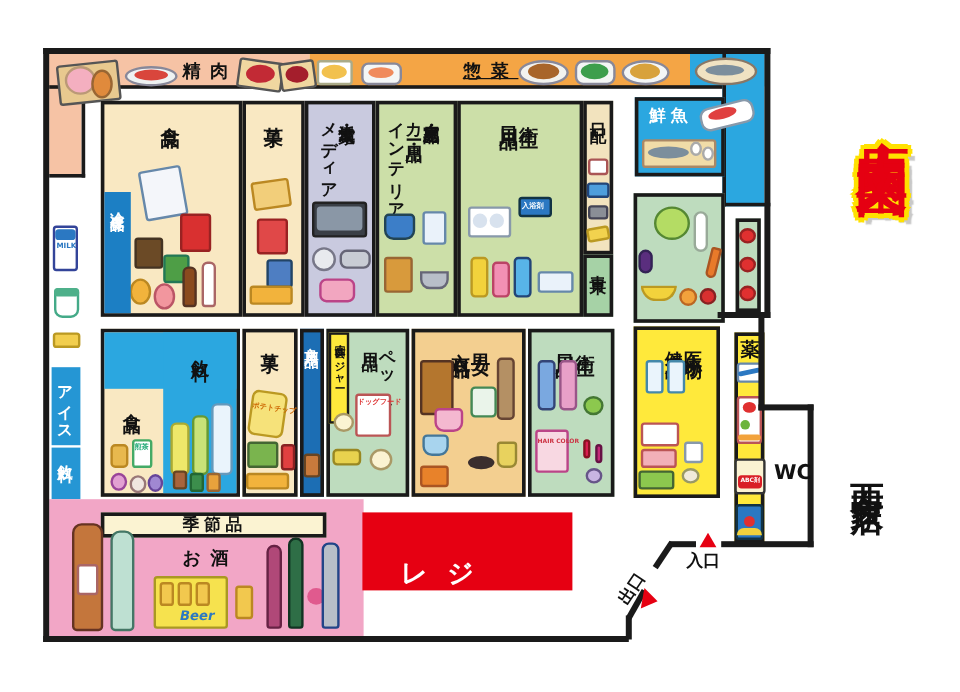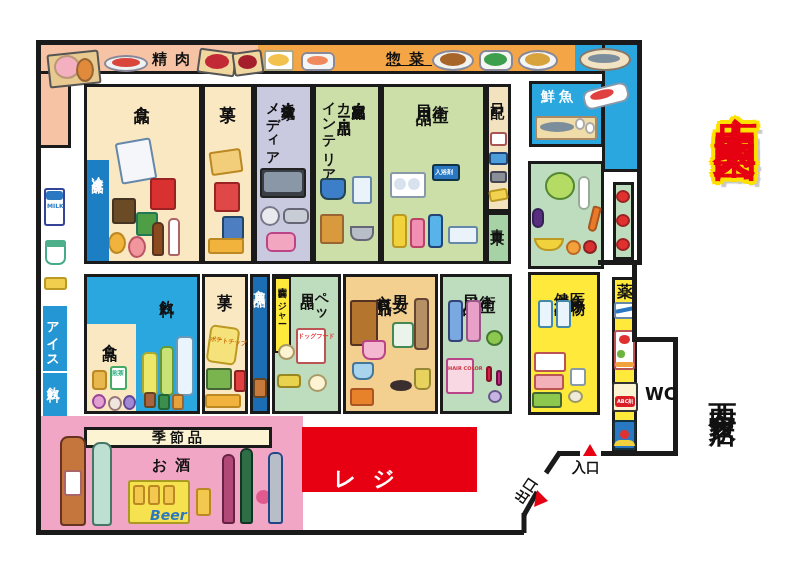"Beer" span.tiny { font-size: 14px -> 11px }
